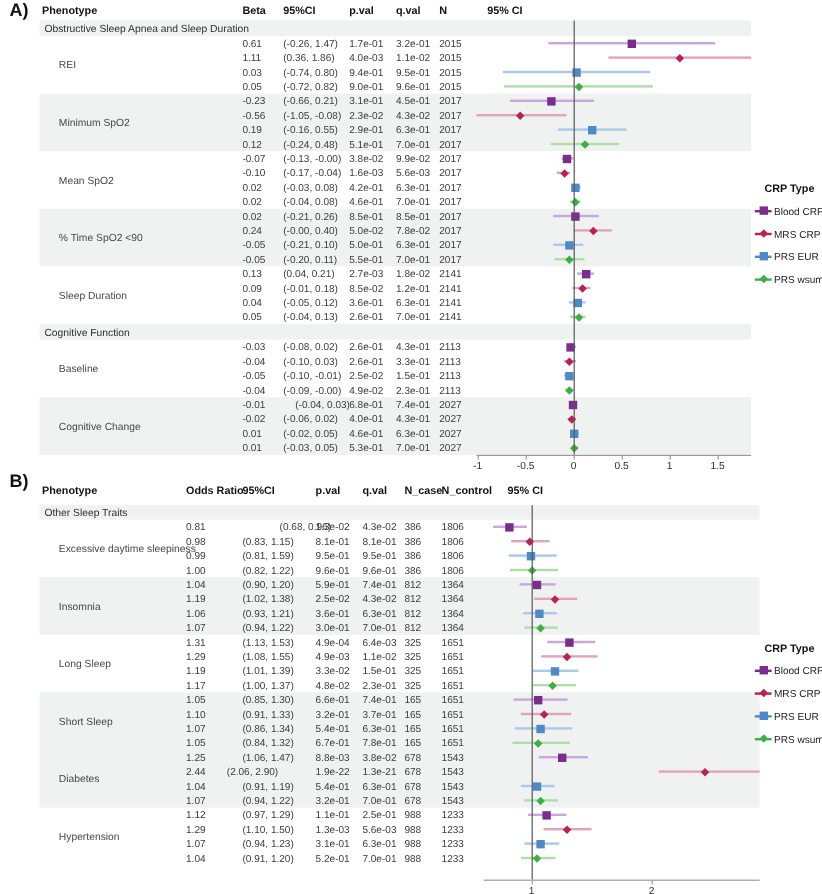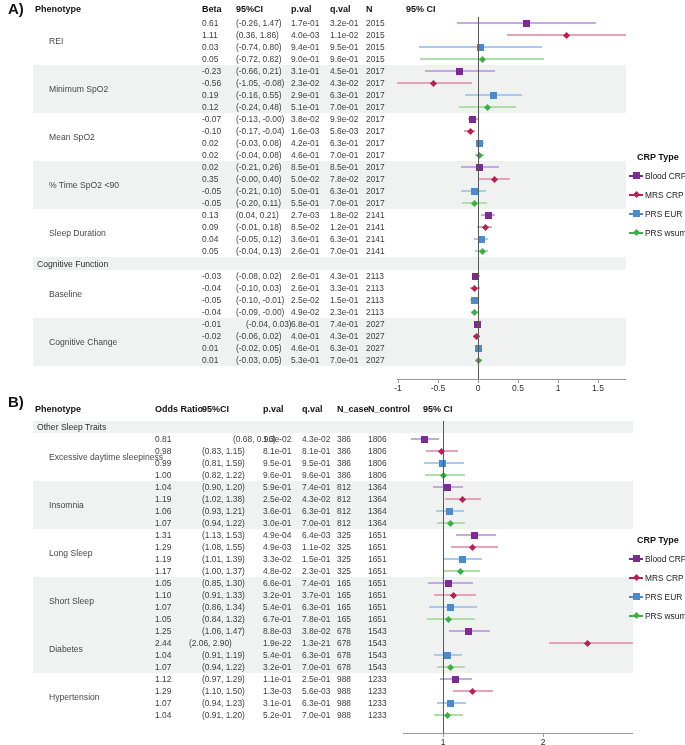"Obstructive Sleep Apnea and Sleep" div.blk { html: none -> <div> <span>Obstructive Sleep Apnea and Sleep Duration</span> </div> }
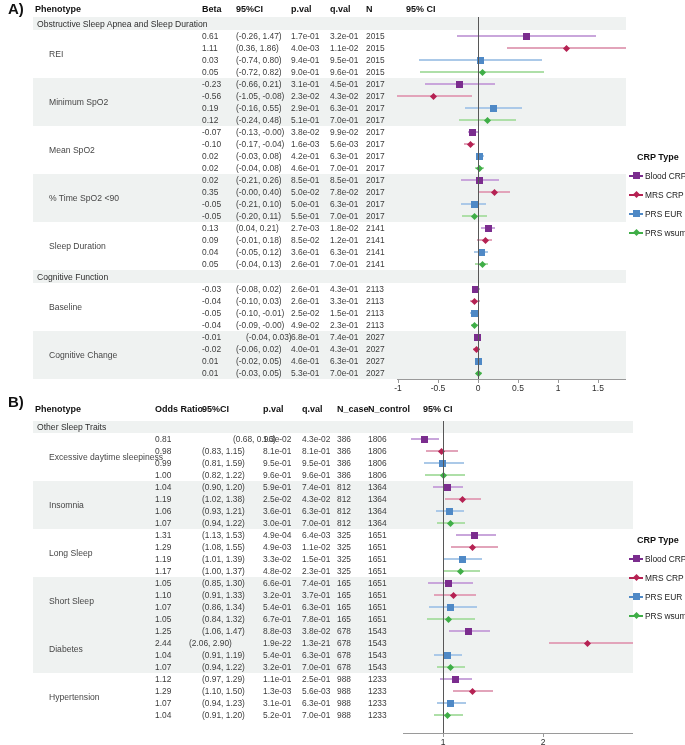"0.35" span.cell { text: 0.35 -> 0.24 }
